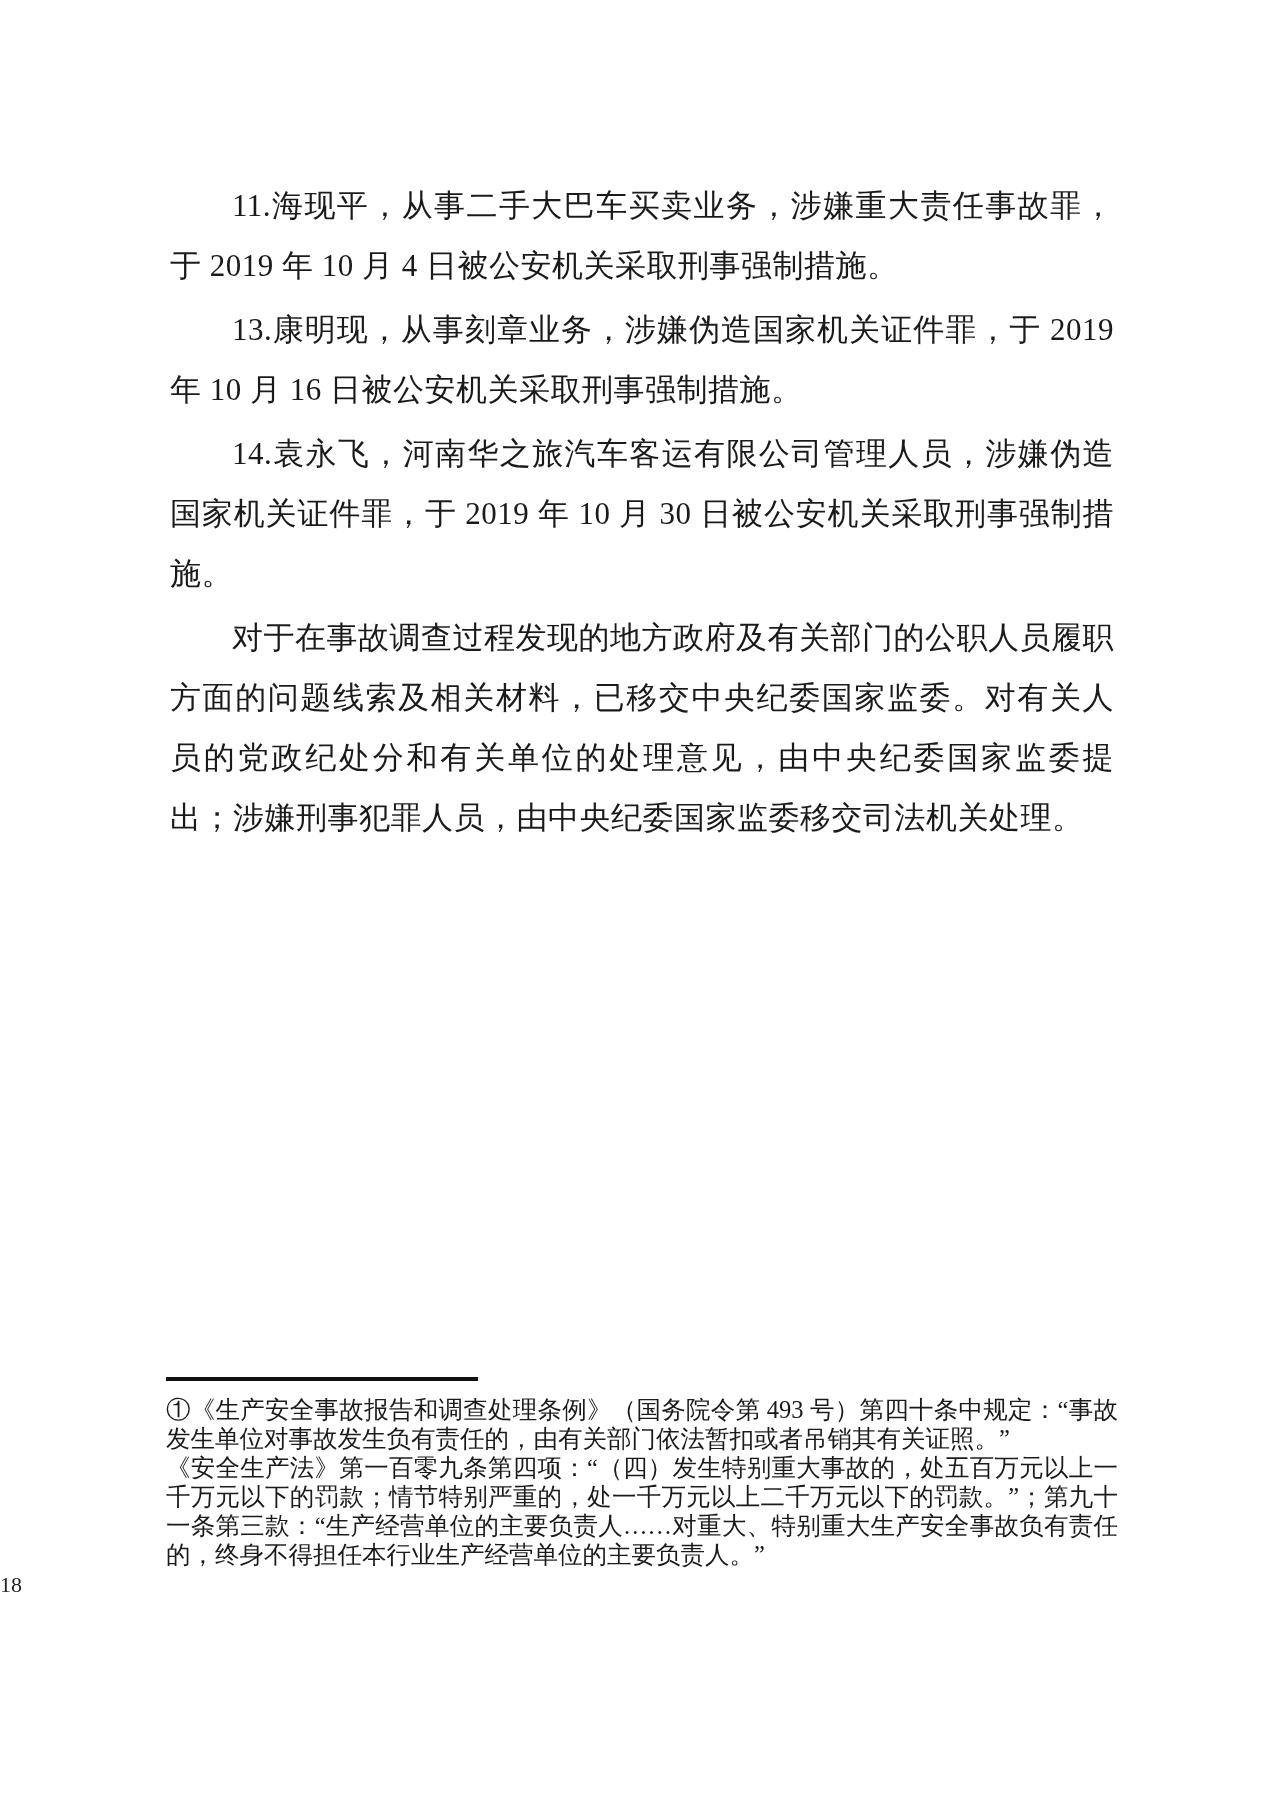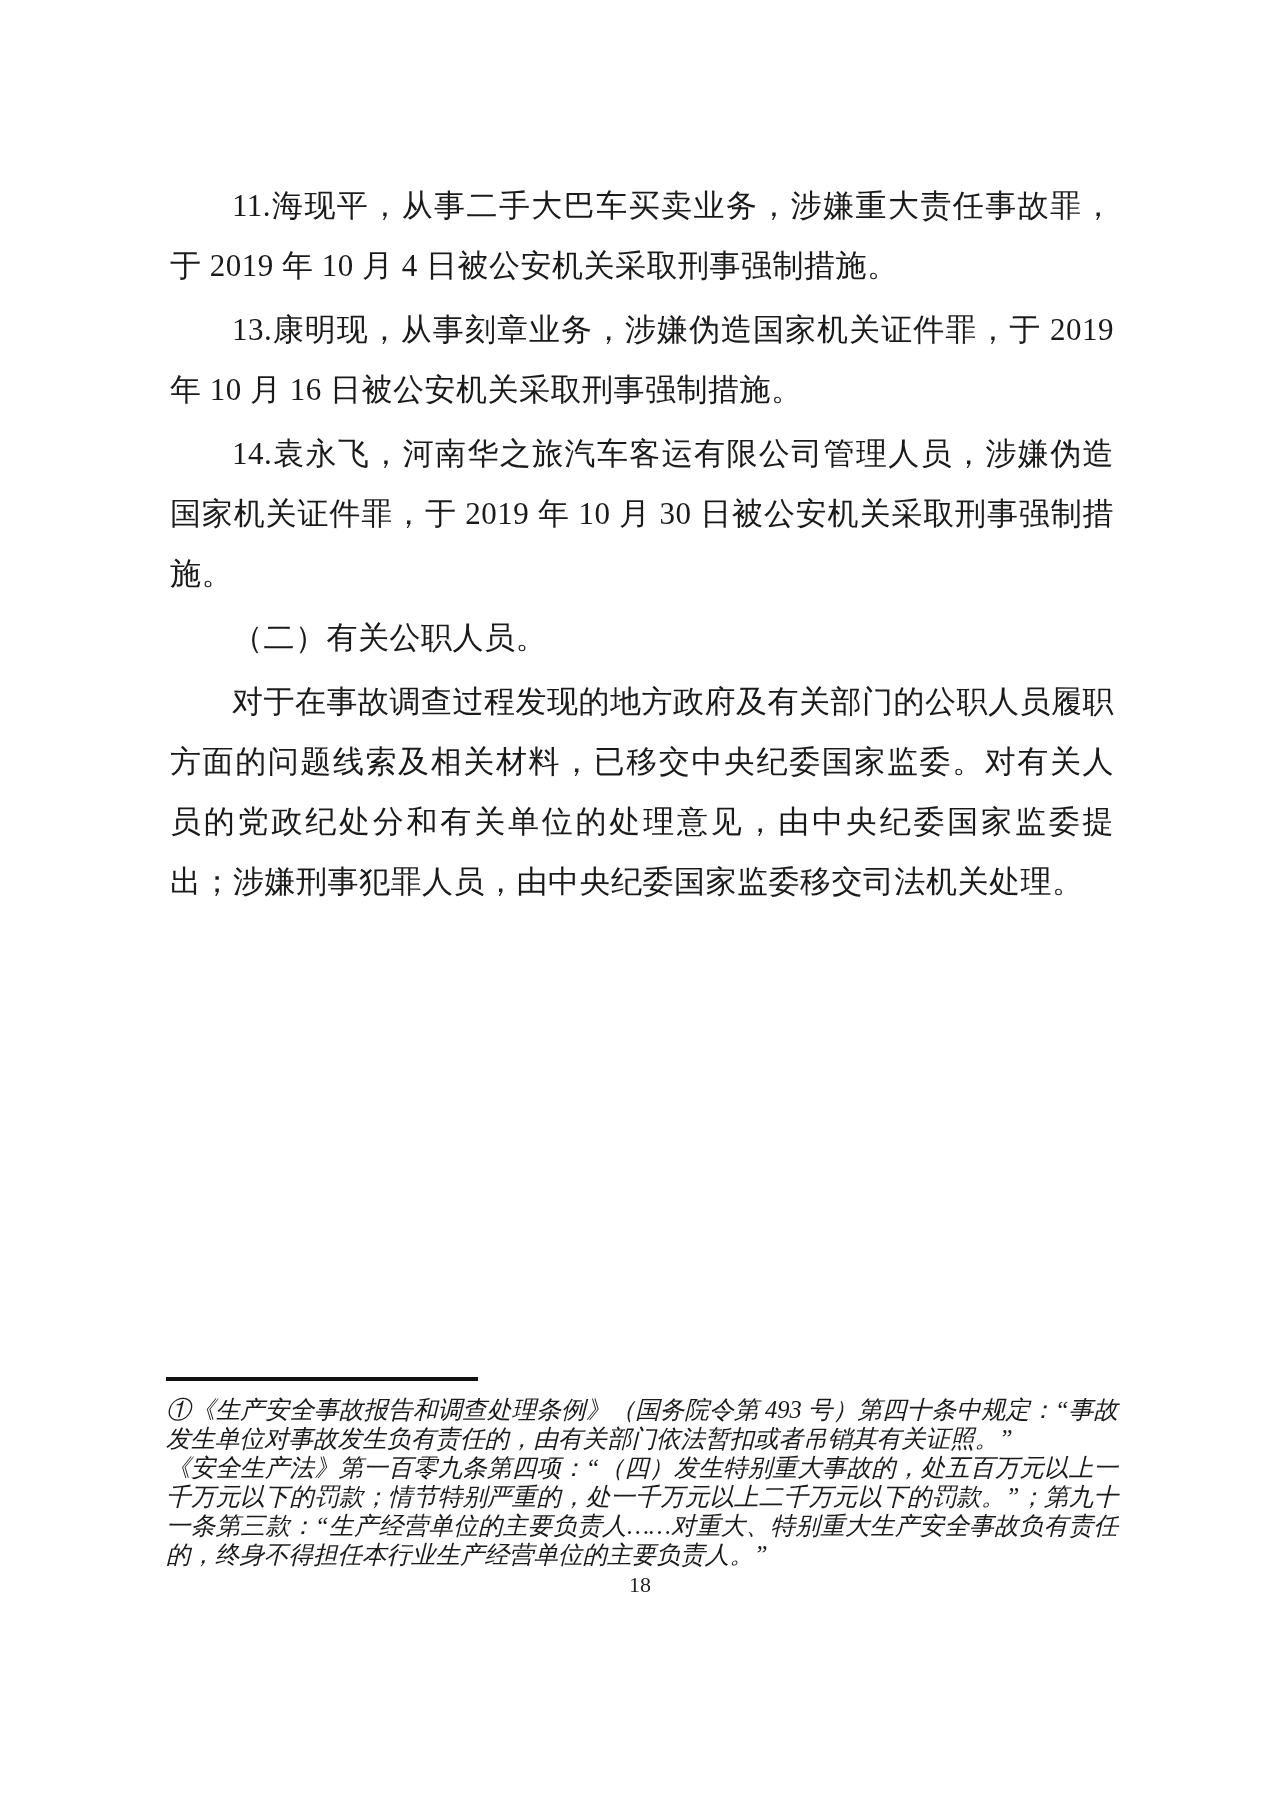"（二）有关公职人员。" p.para { html: <p>（二）有关公职人员。</p> -> none }
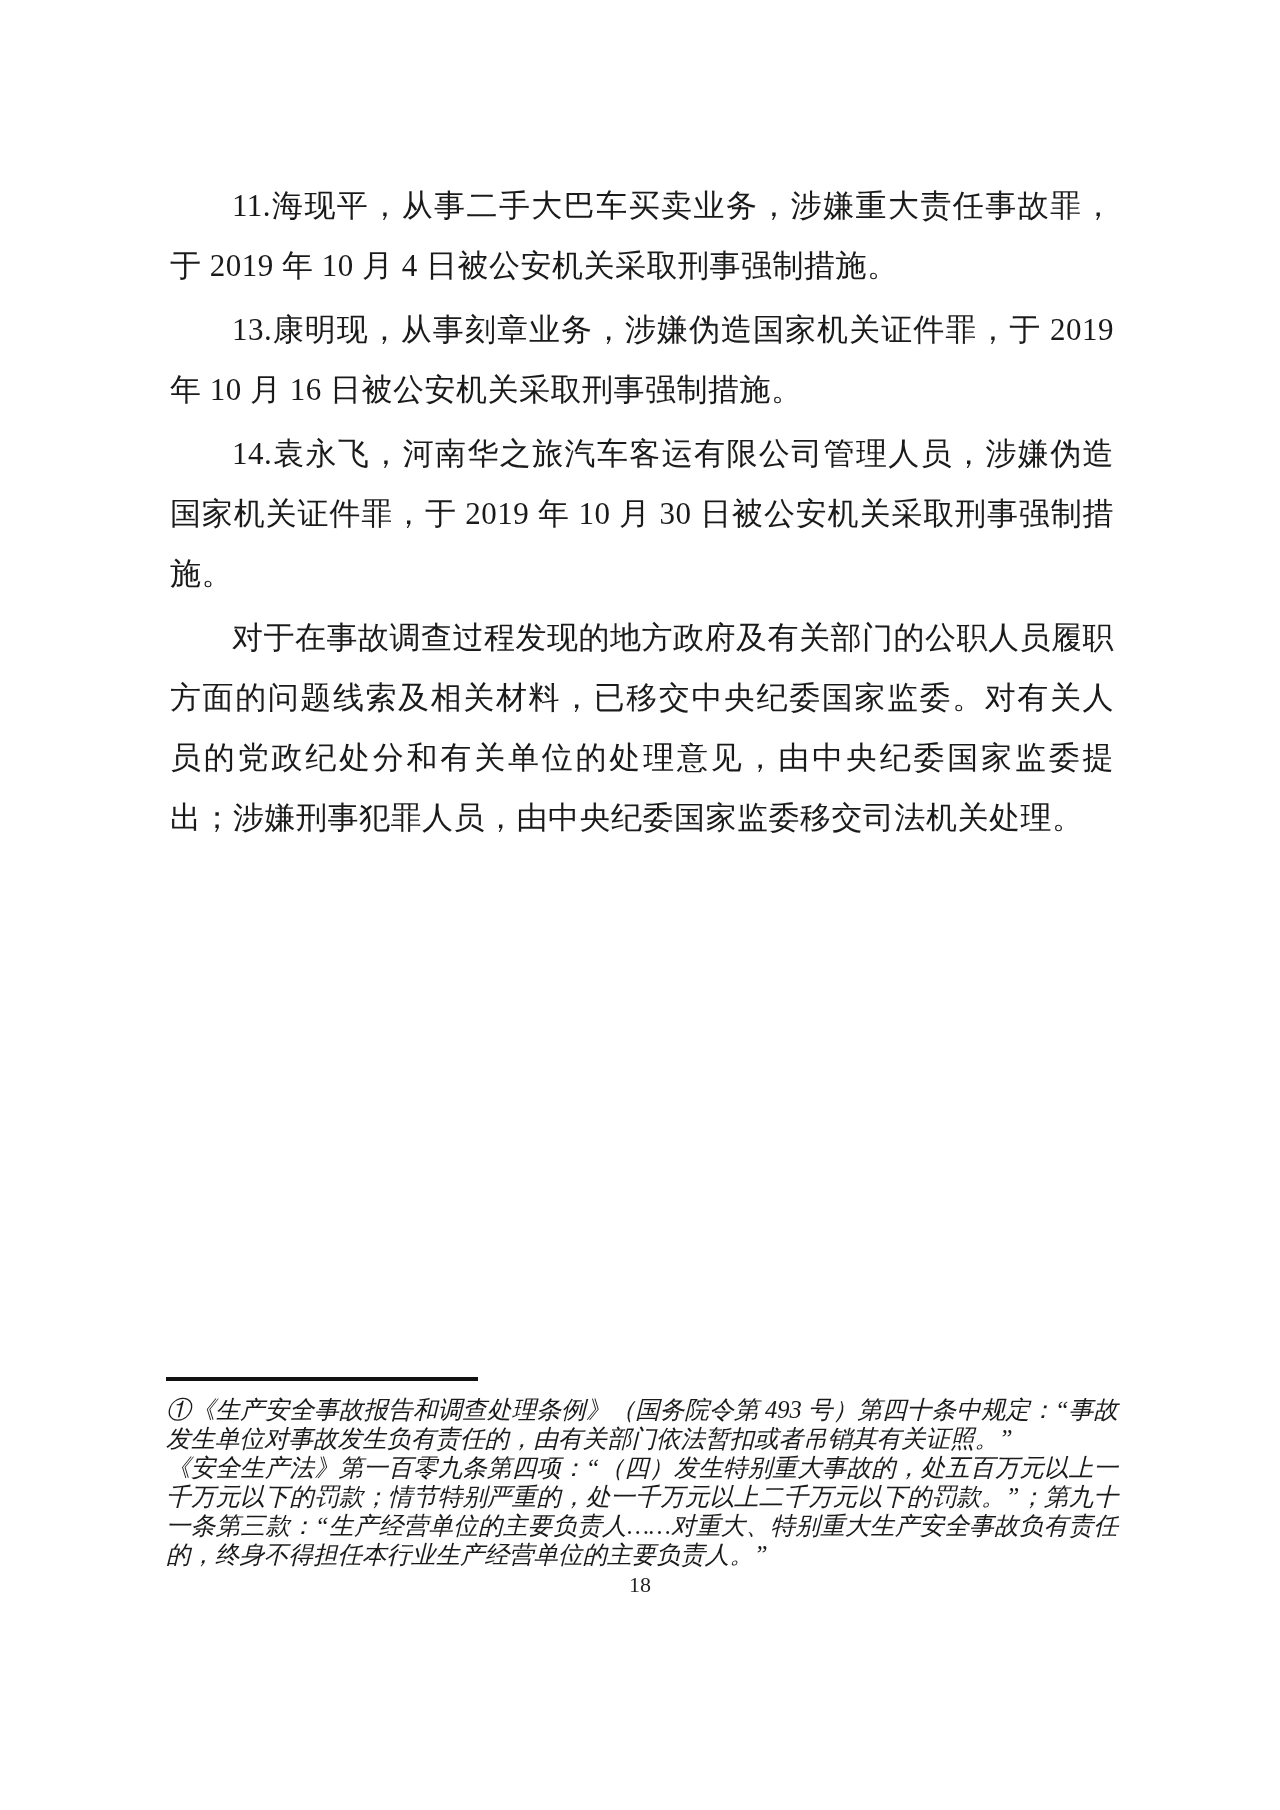"①《生产安全事故报告和调查处理条例》（国务院令第 493" .footnote-area { font-style: italic -> none }
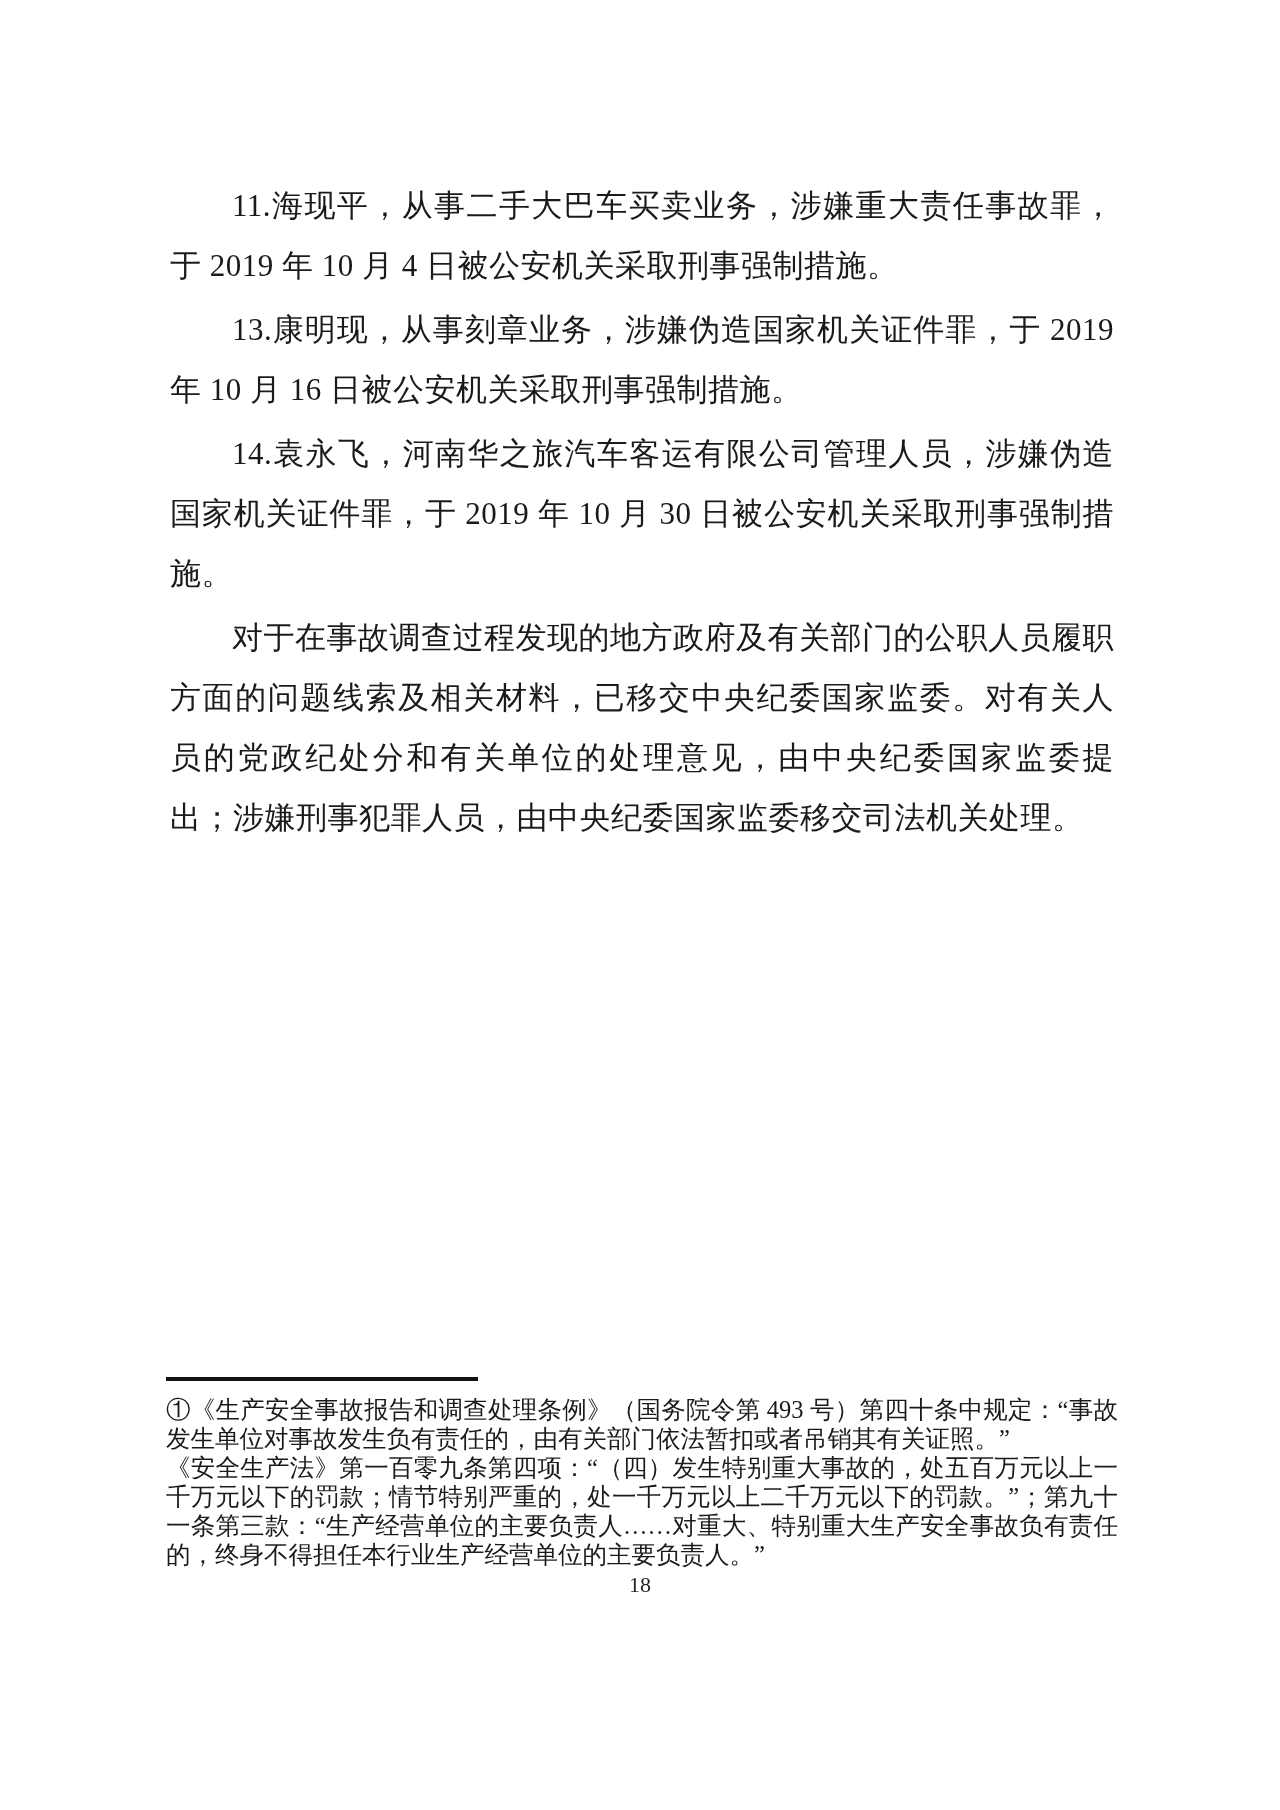"18" .page-number { text-align: center -> left }
